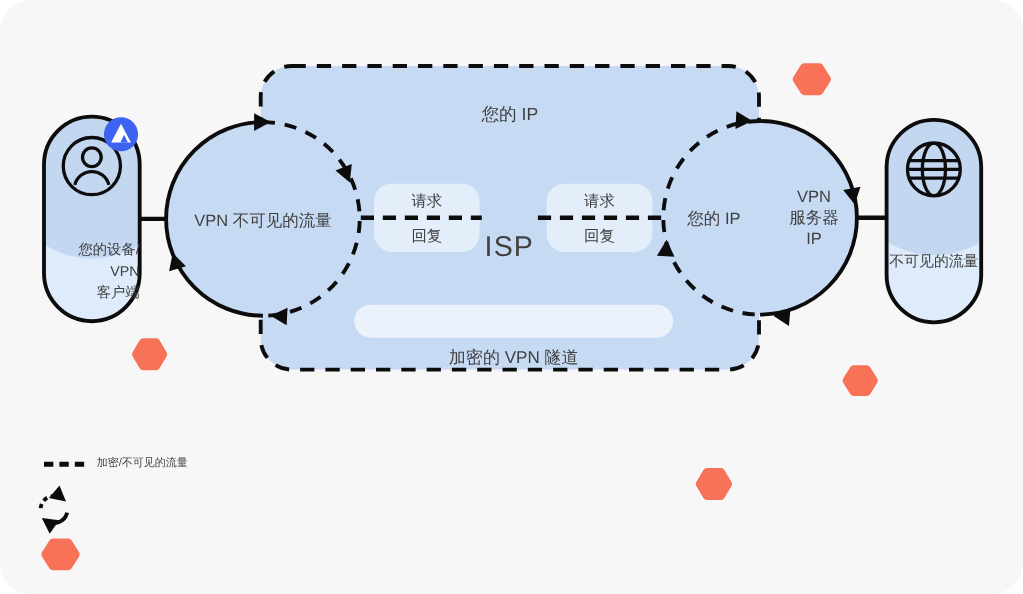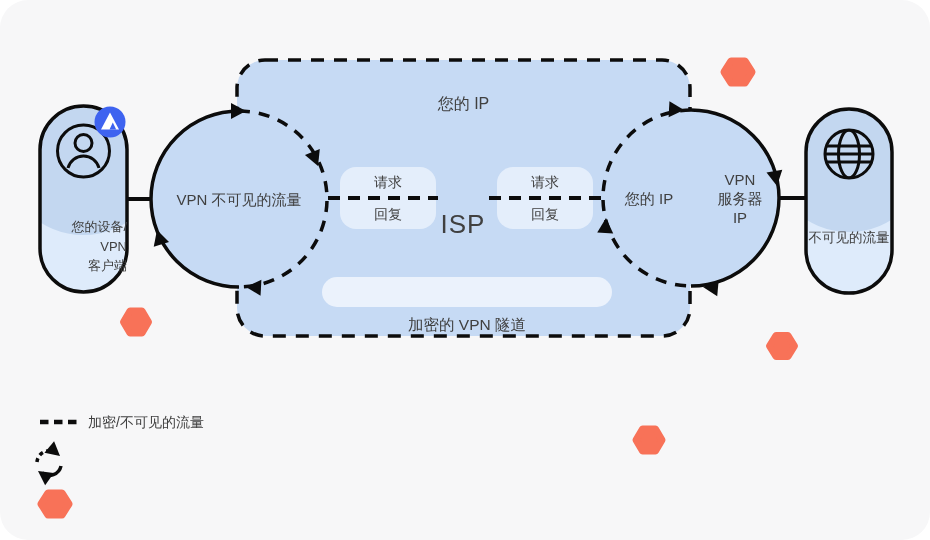"加密/不可见的流量" .legend-label { font-size: 14px -> 10px }
